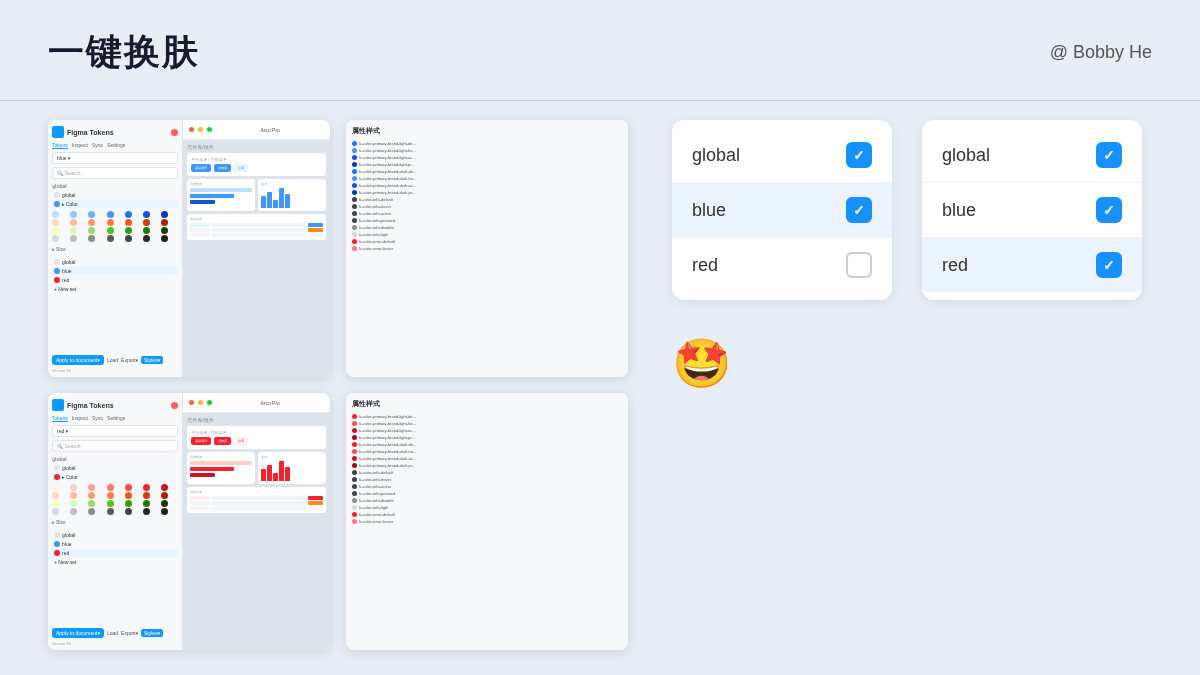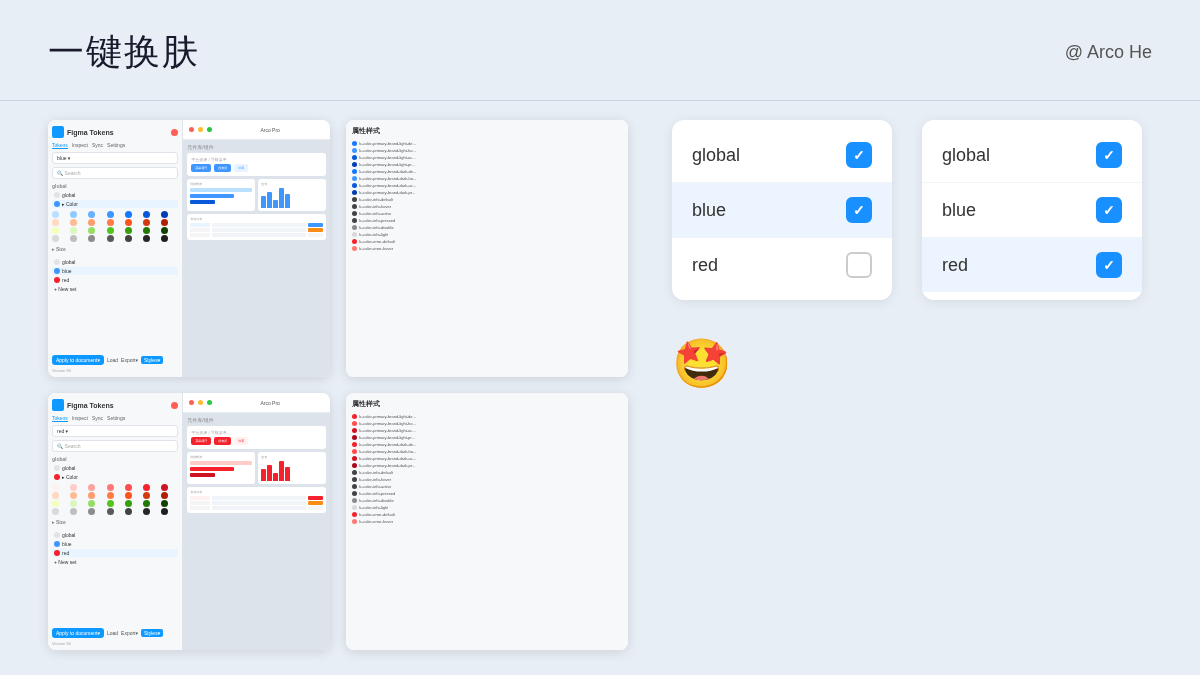"一键换肤" .page-title { font-weight: 400 -> 700 }
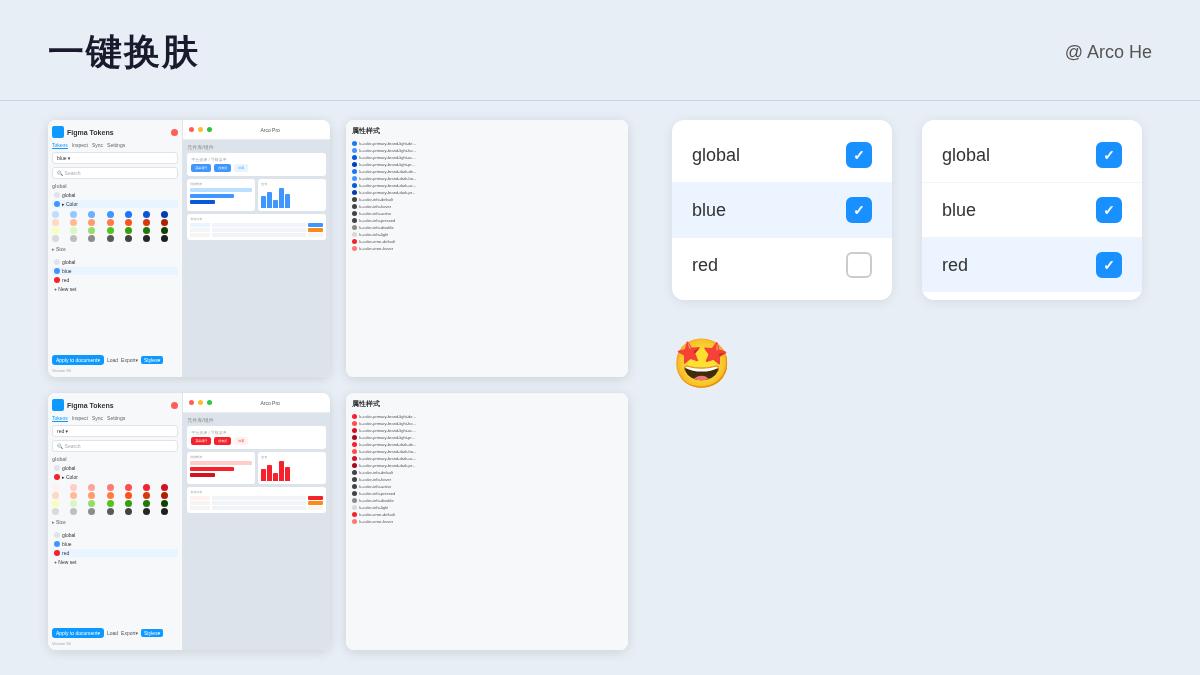"@ Arco He" div.author { text: Arco -> Bobby }
